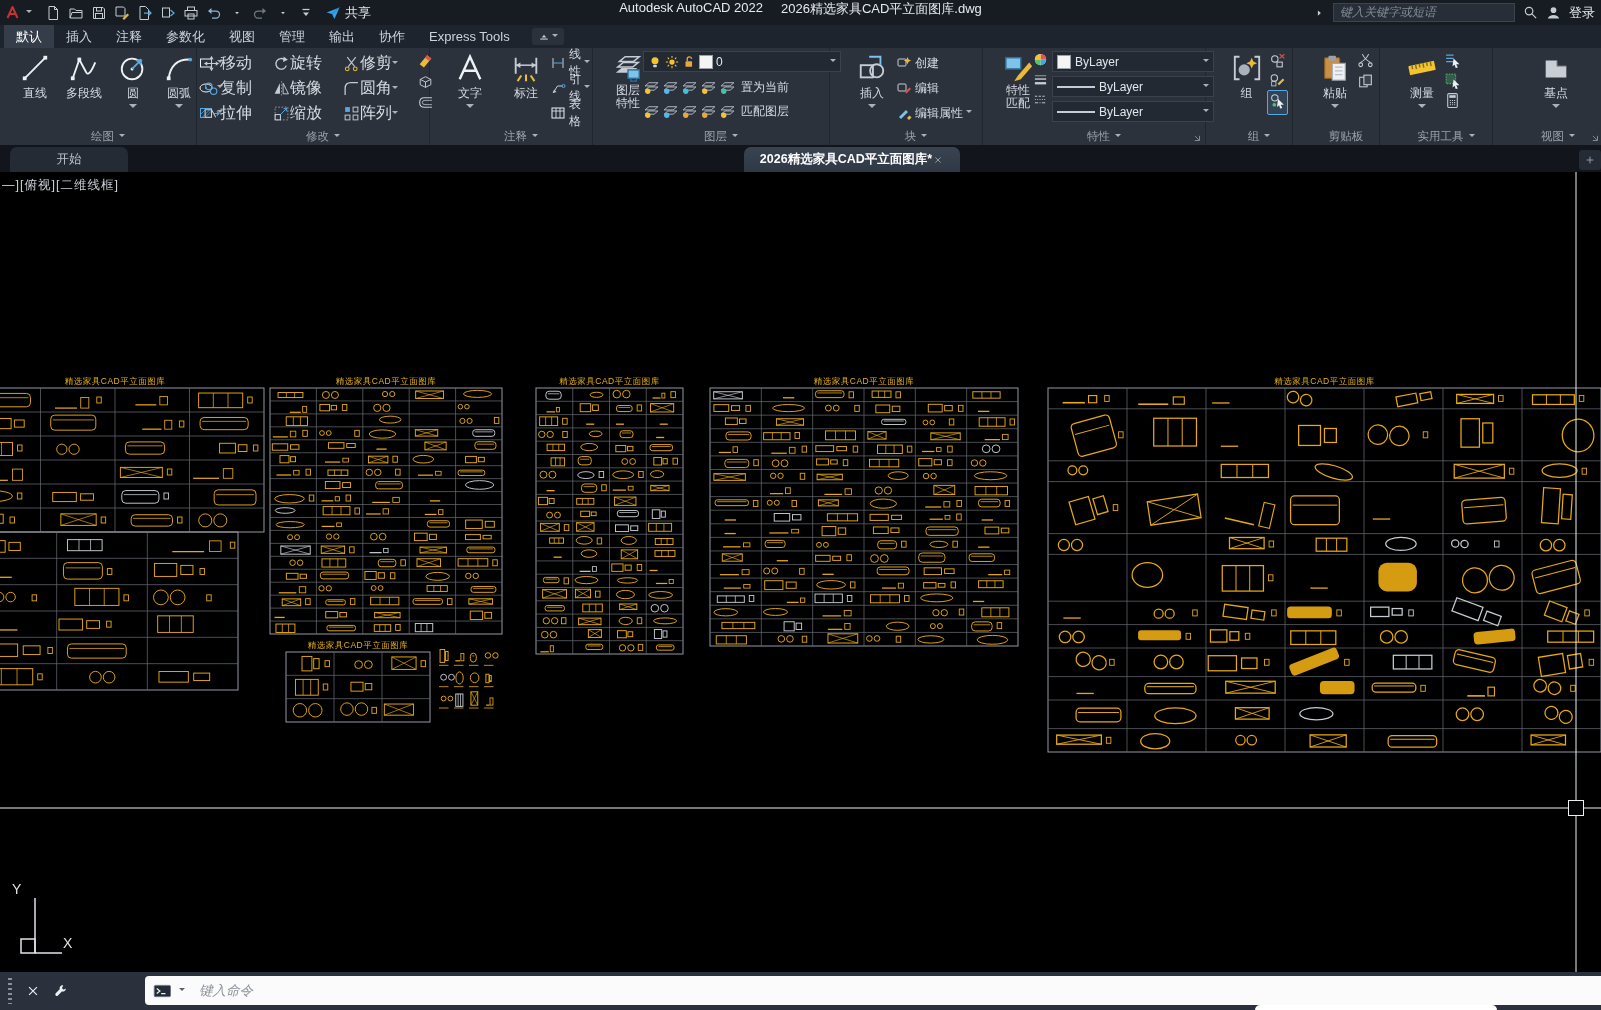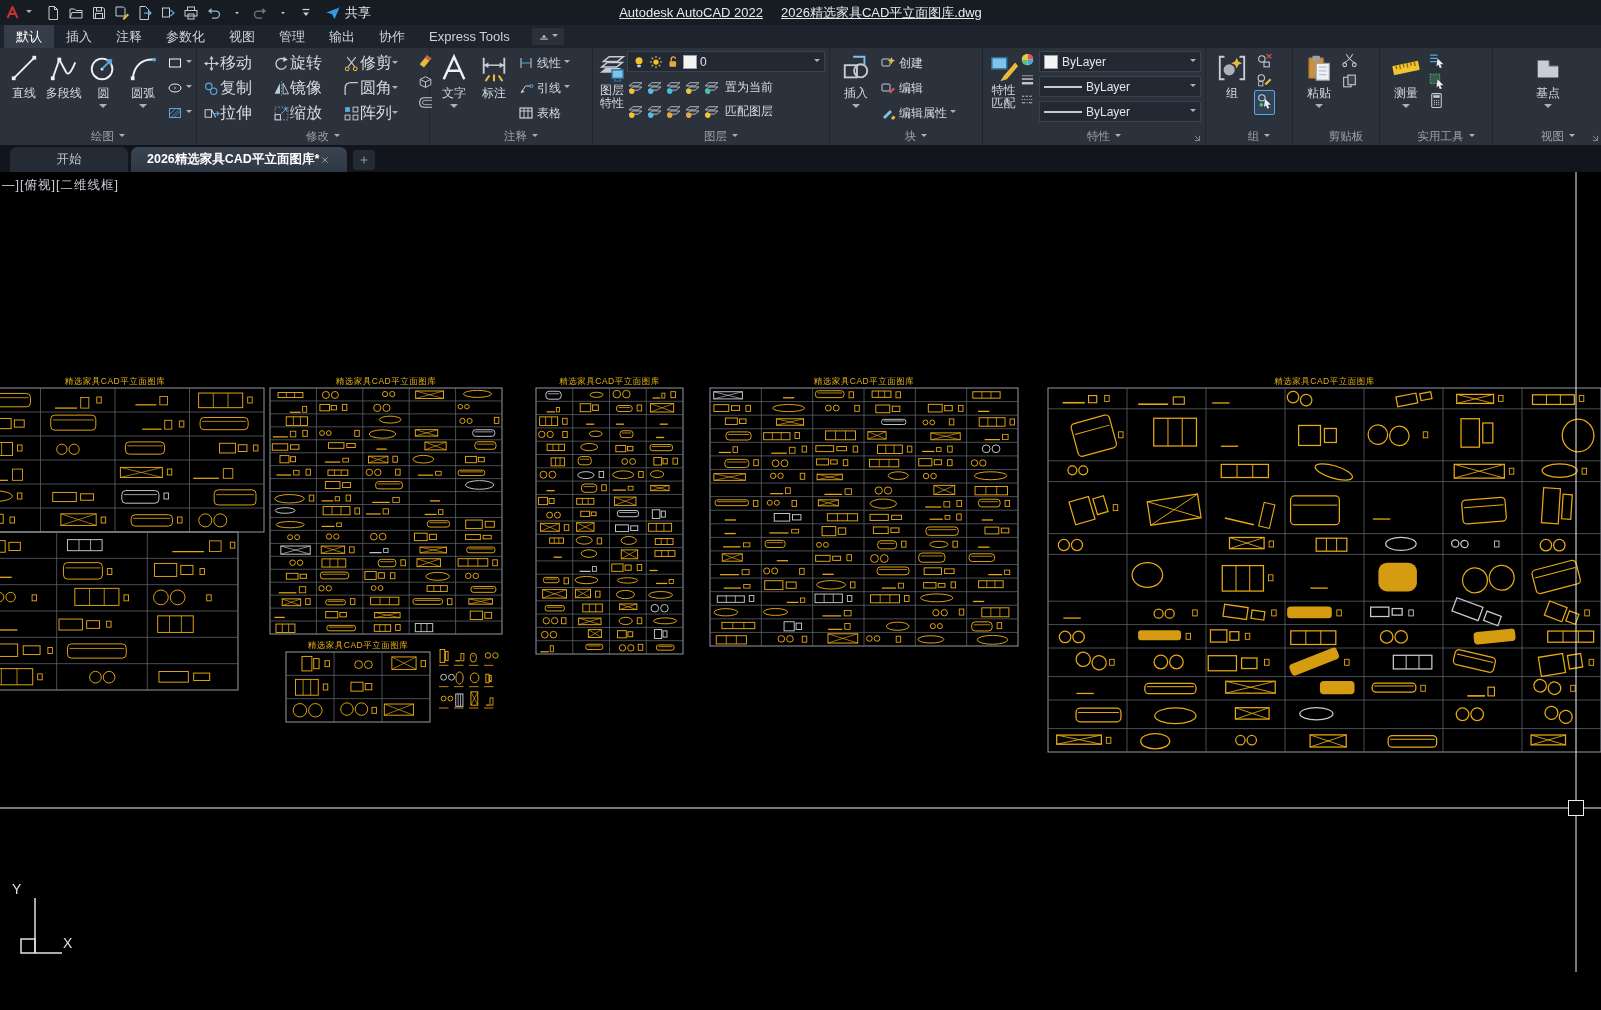"Autodesk AutoCAD 2022" .title-center { align-items: center -> none; text-decoration: underline -> none }
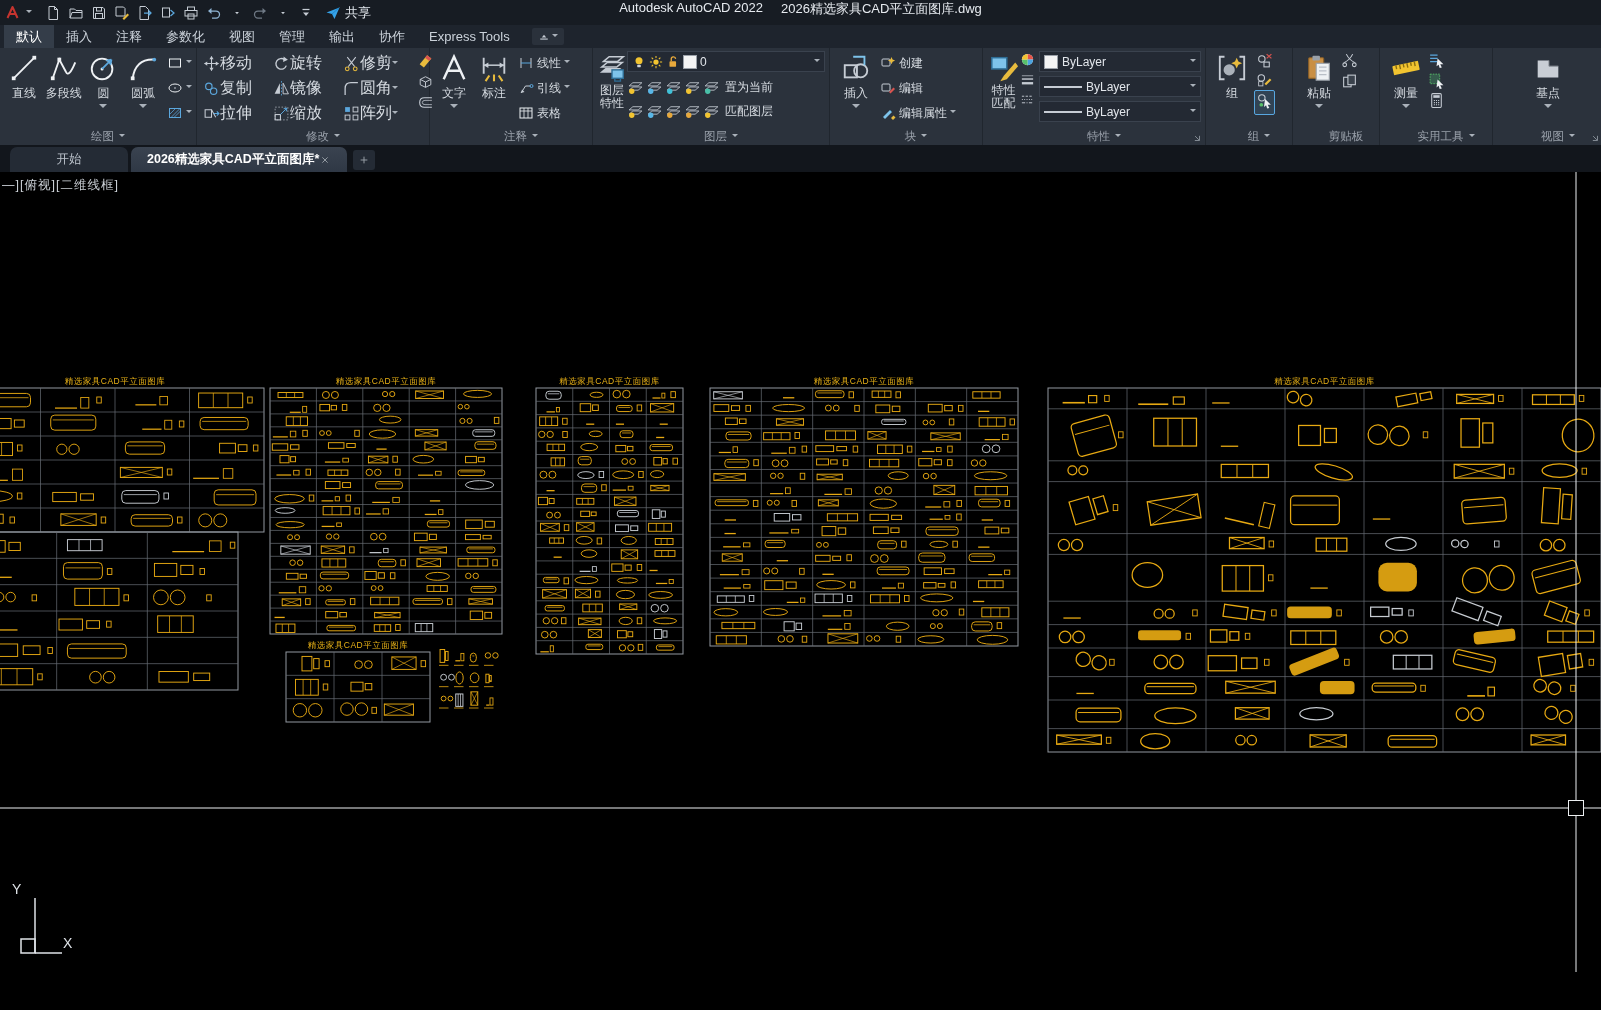"键入关键字或短语" div.tb-right { html: none -> <div> <span> <svg> <path></path> </svg> </span> <div> <span>键入关键字或短语</span> </div> <span> <svg> <circle></circle> <path></path> </svg> </span> <span> <svg> <circle></circle> <path></path> </svg> </span> <span>登录</span> </div> }
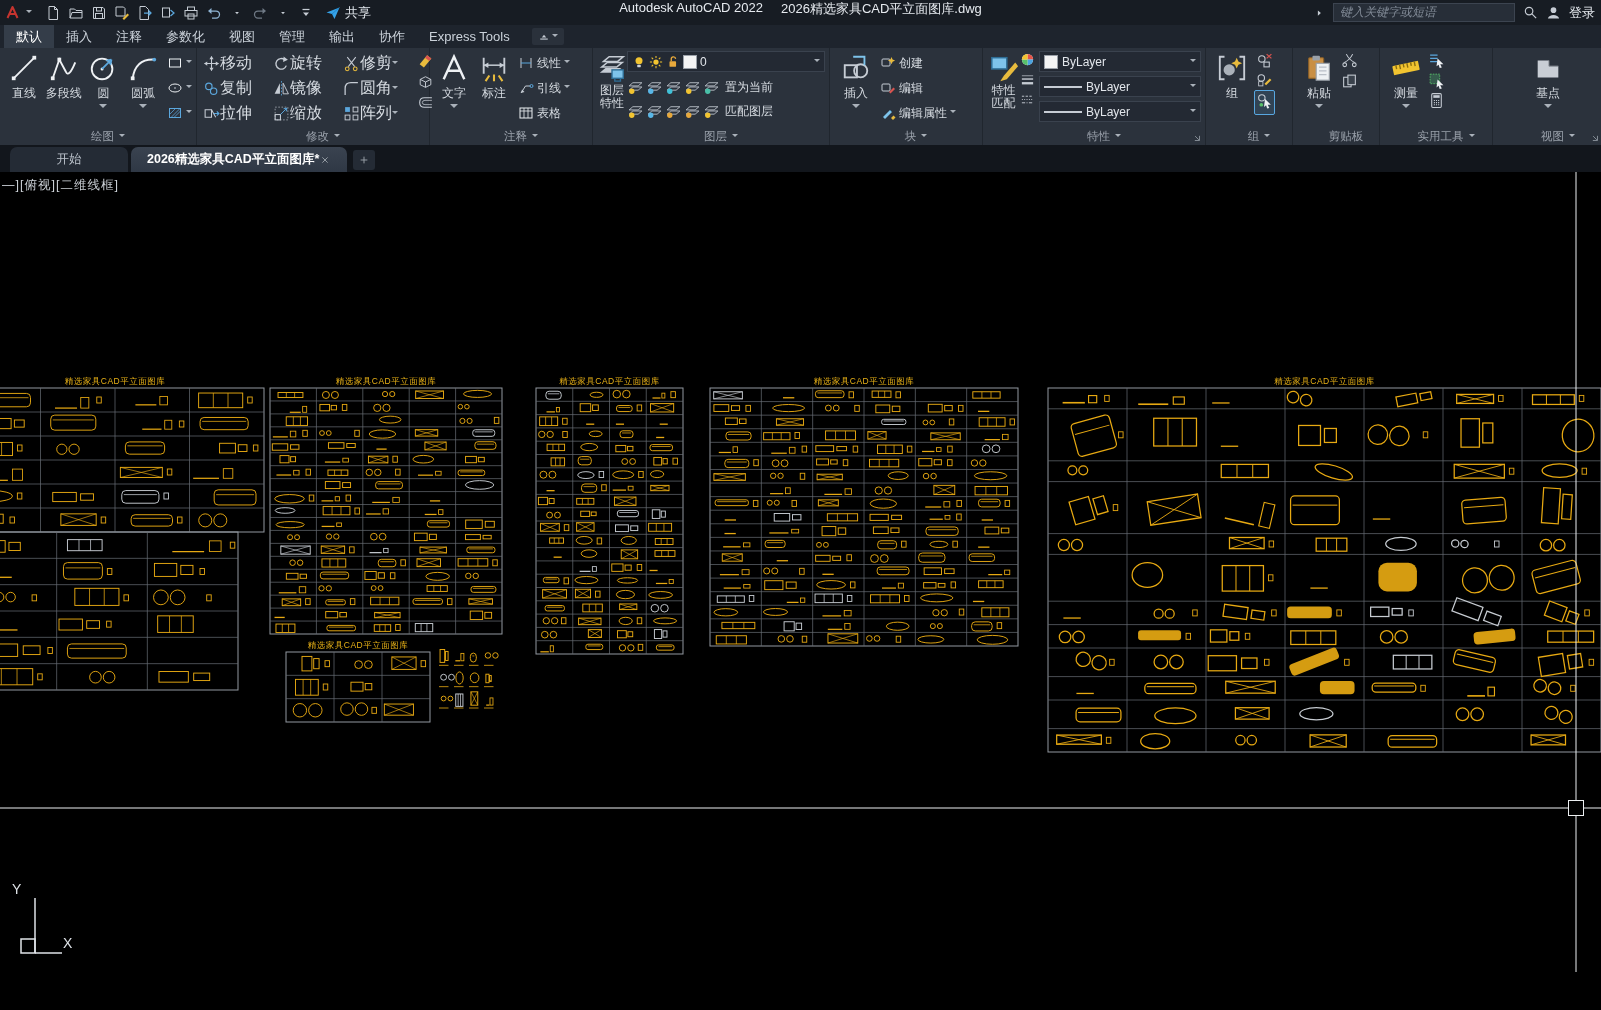"直线" .bigbtn { margin-left: none -> 16px }
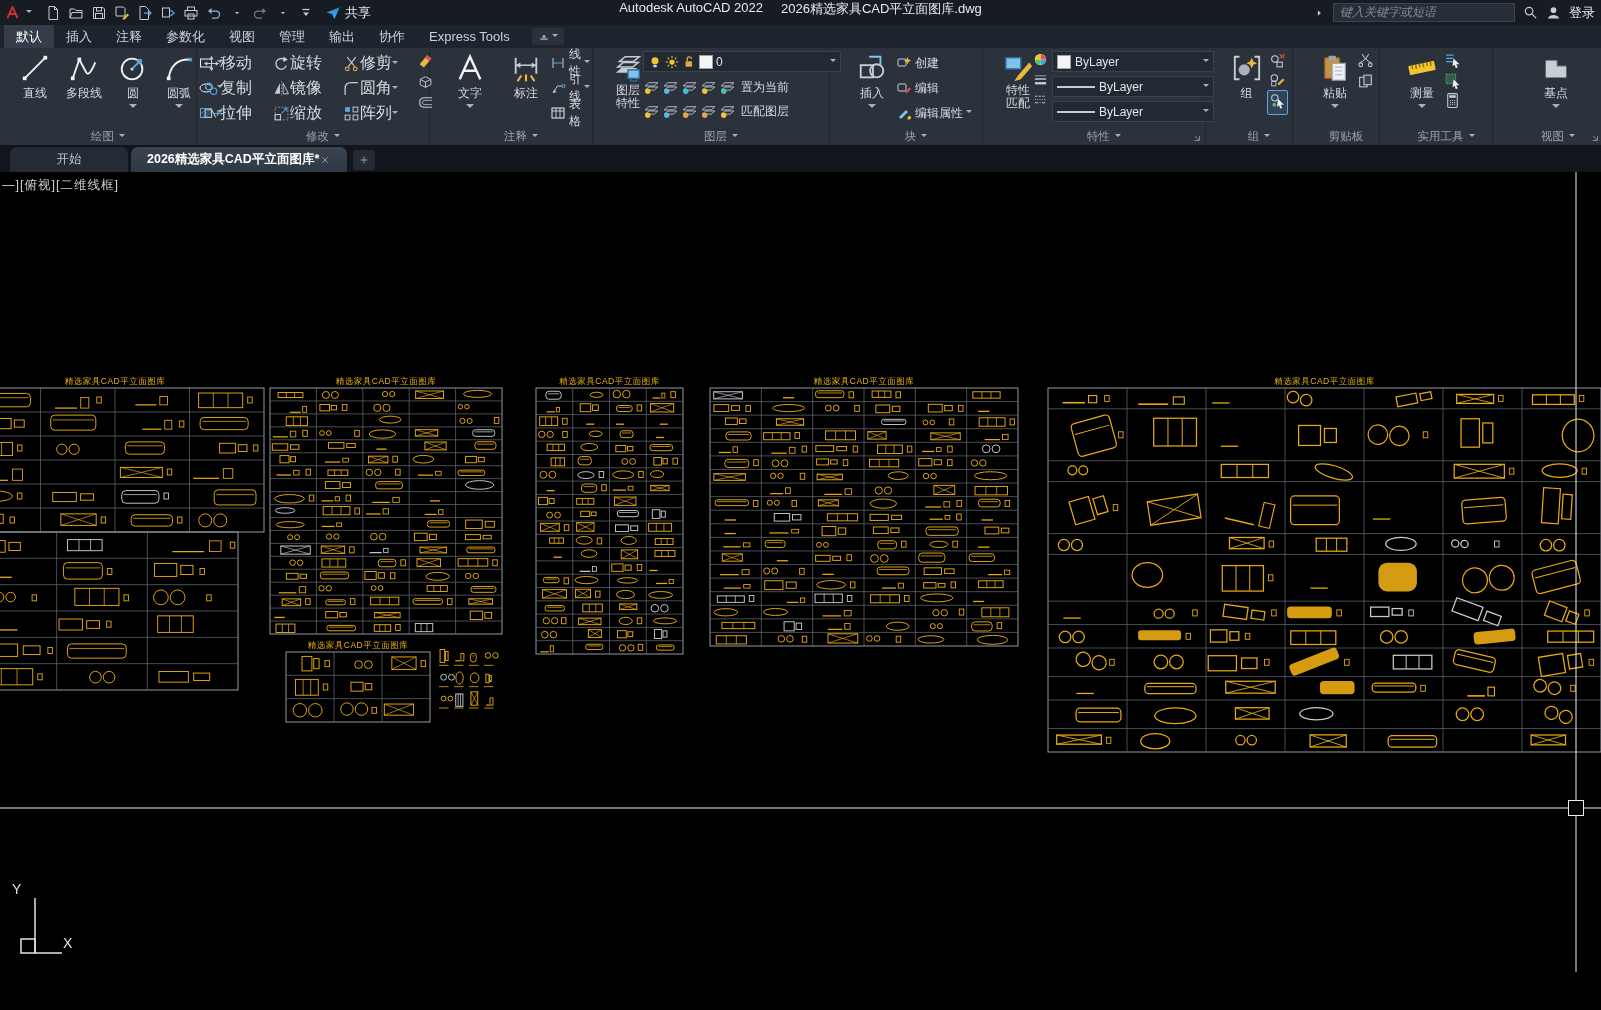"开始" .filetabs { justify-content: none -> space-between }
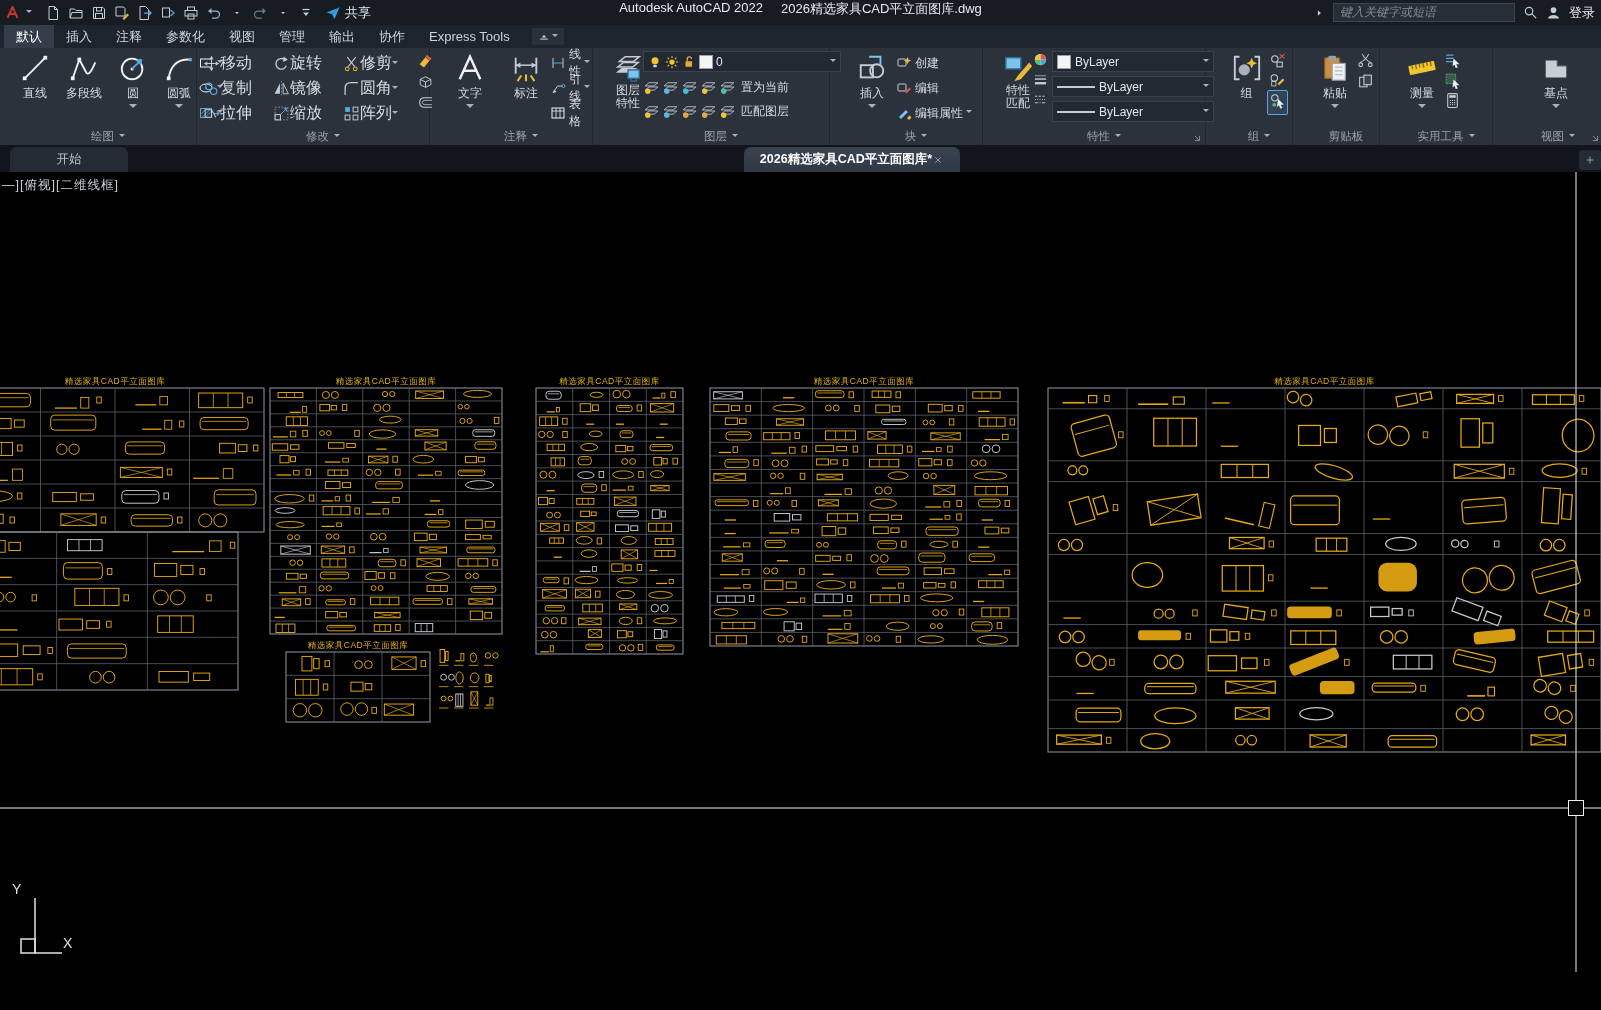"键入命令" div.cmdbar { html: none -> <div> <div> <div></div> <span> <svg> <path></path> </svg> </span> <span> <svg> <path></path> </svg> </span> </div> <div> <span> <svg> <rect></rect> <path></path> </svg> </span> <span></span> <span>键入命令</span> </div> <div></div> </div> }
